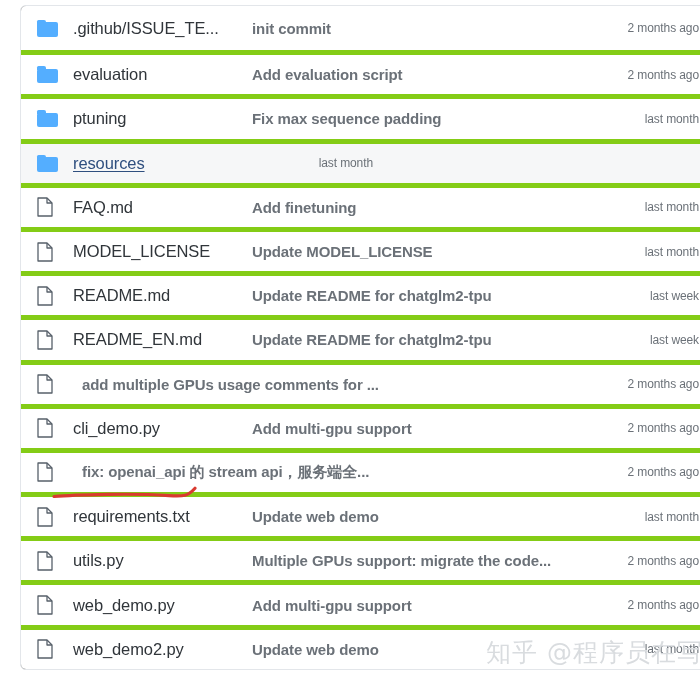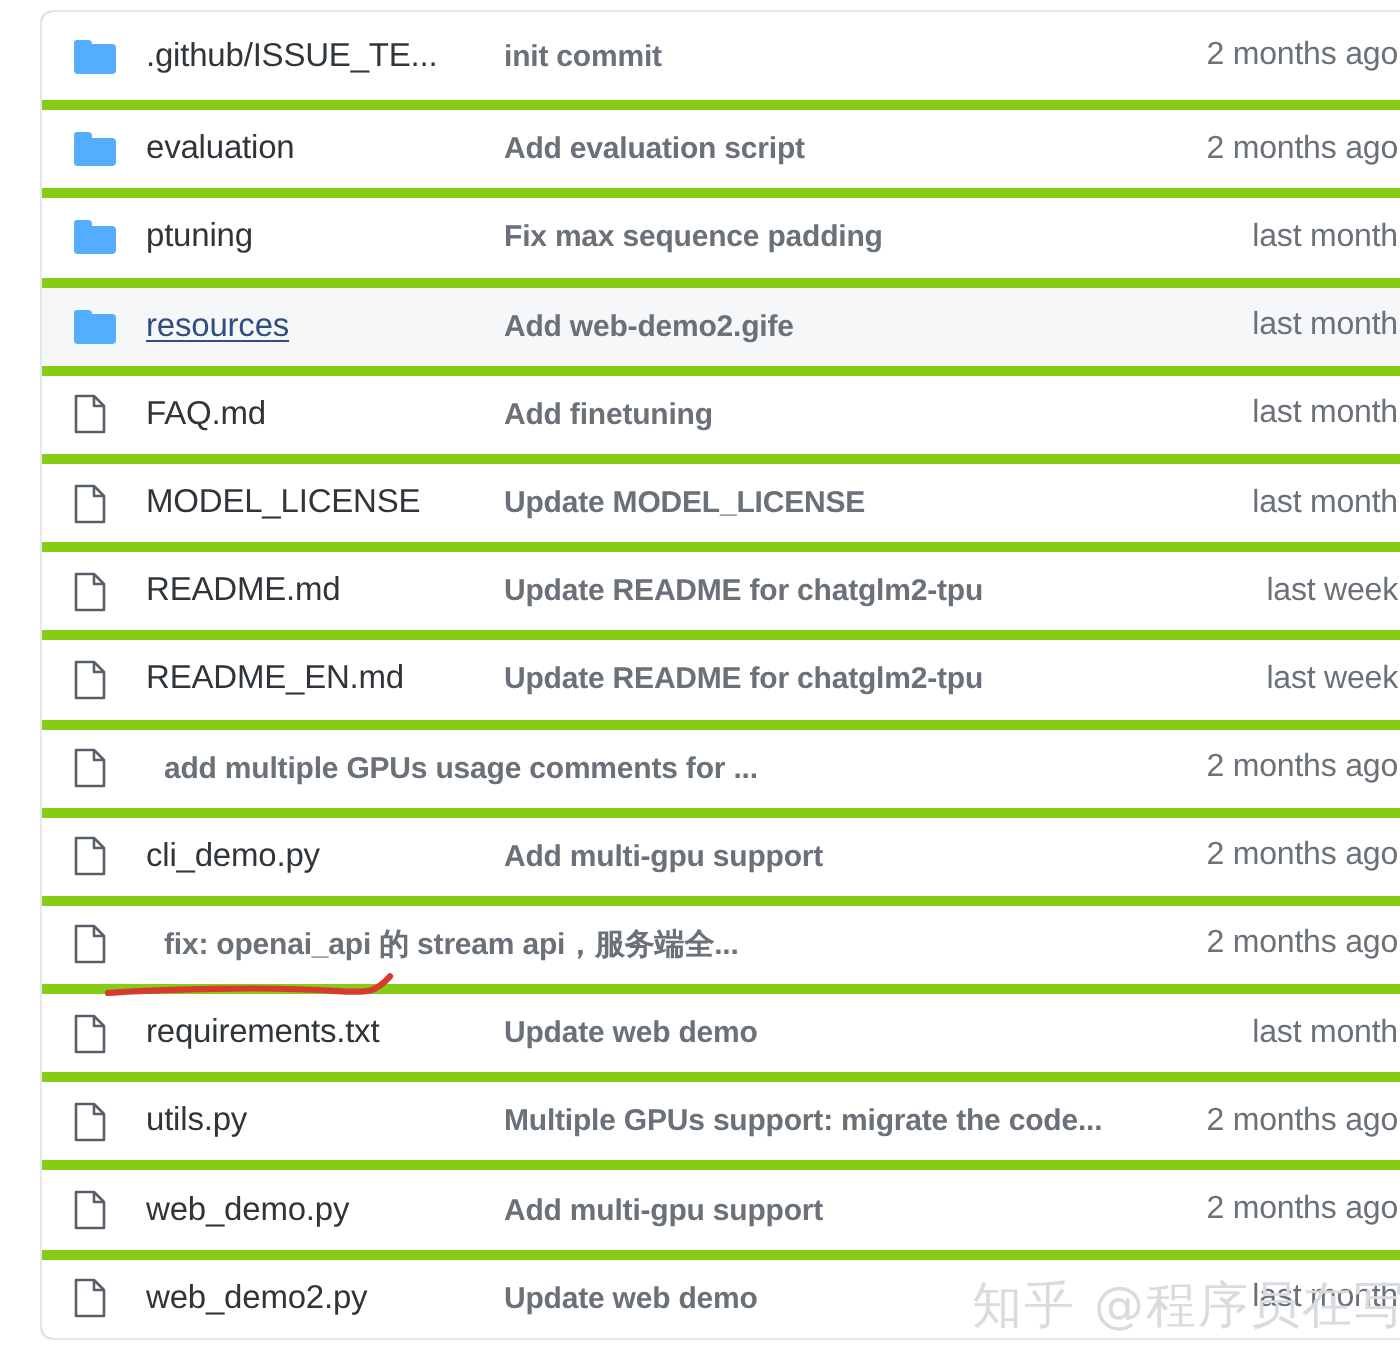"2 months ago" .time-cell { font-size: 16px -> 12px }
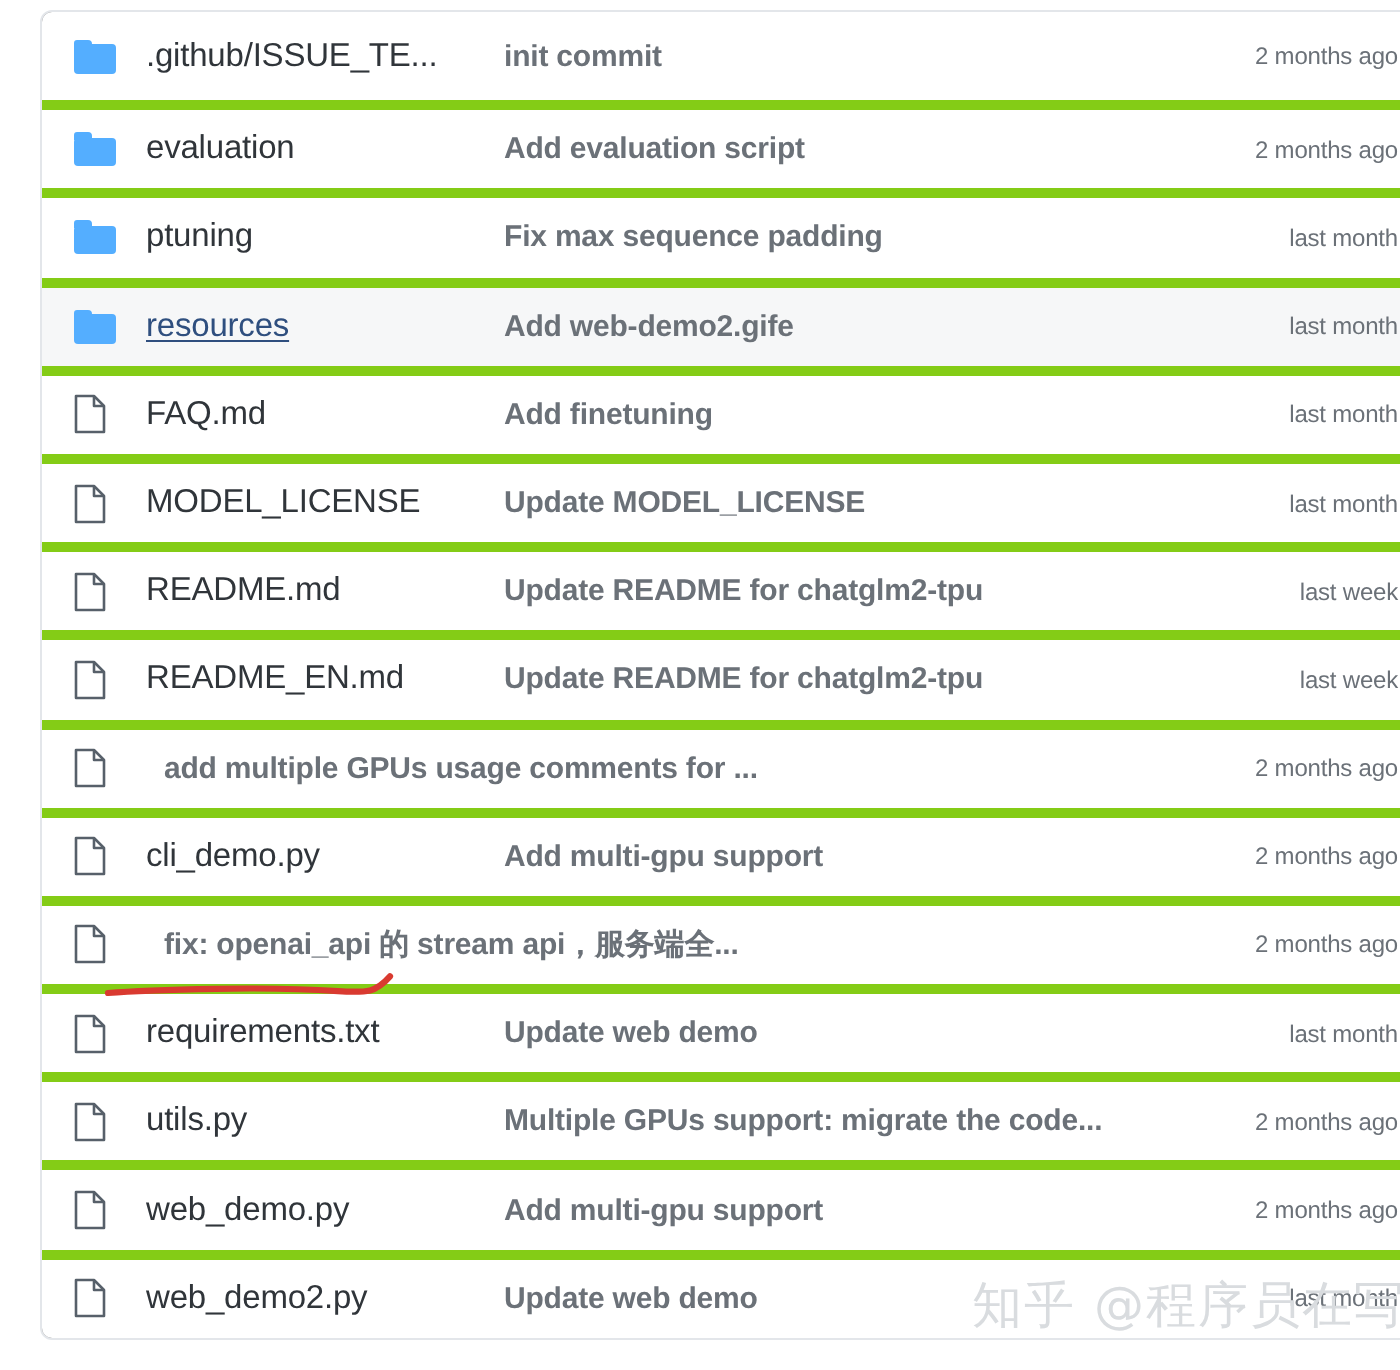"Add web-demo2.gife" div.msg-cell { html: <div>Add web-demo2.gife</div> -> none }
